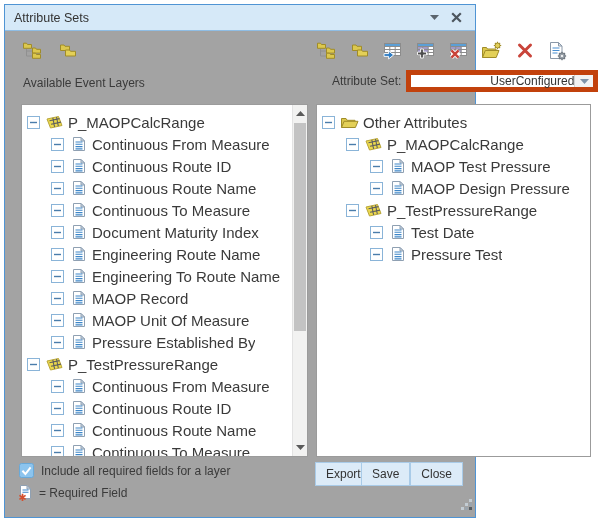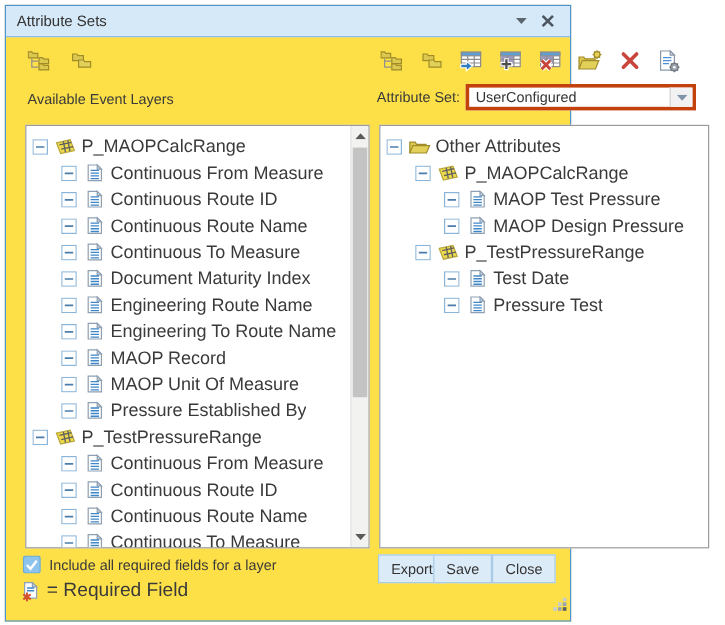"Attribute Sets" .window { background: #fde047 -> #a3a3a3 }
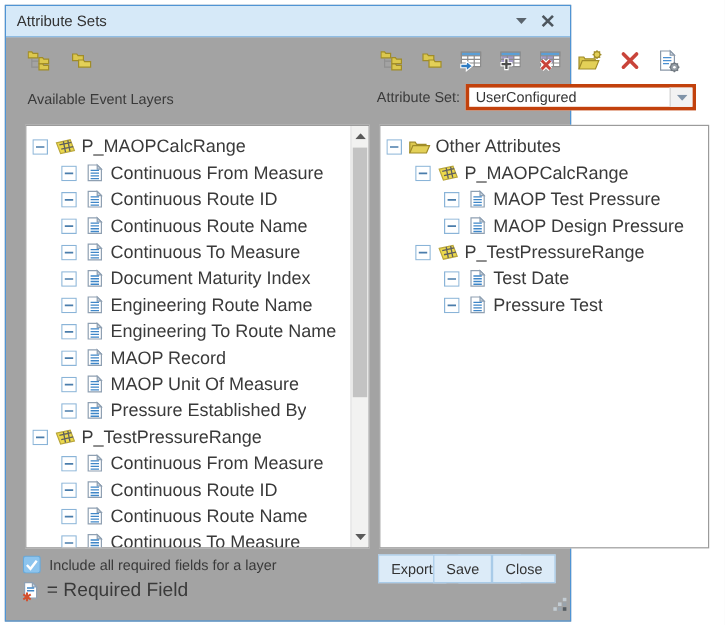"Attribute Set:" .attrset-wrap { left: 309px -> 327px }
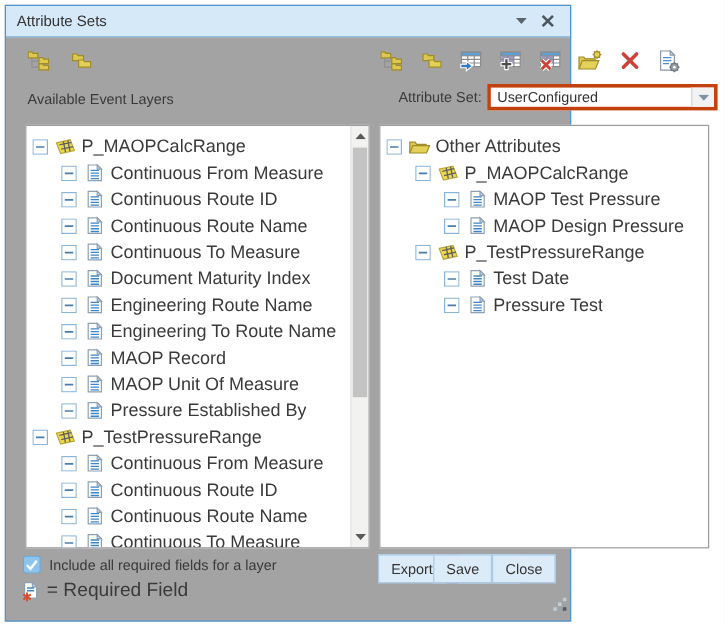"UserConfigured" .combo { border: 3px solid #c2410c -> 5px solid #c2410c; text-align: none -> right }
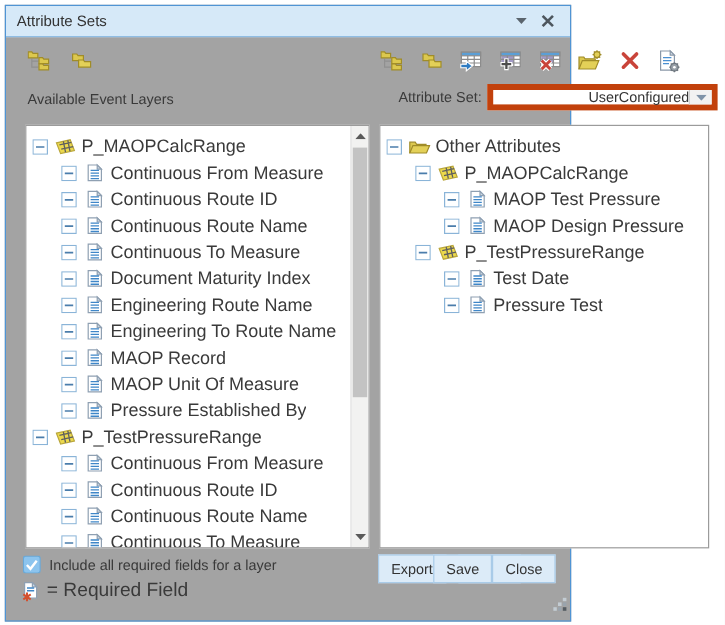"= Required Field" .legend-row { font-size: 16px -> 12px }
